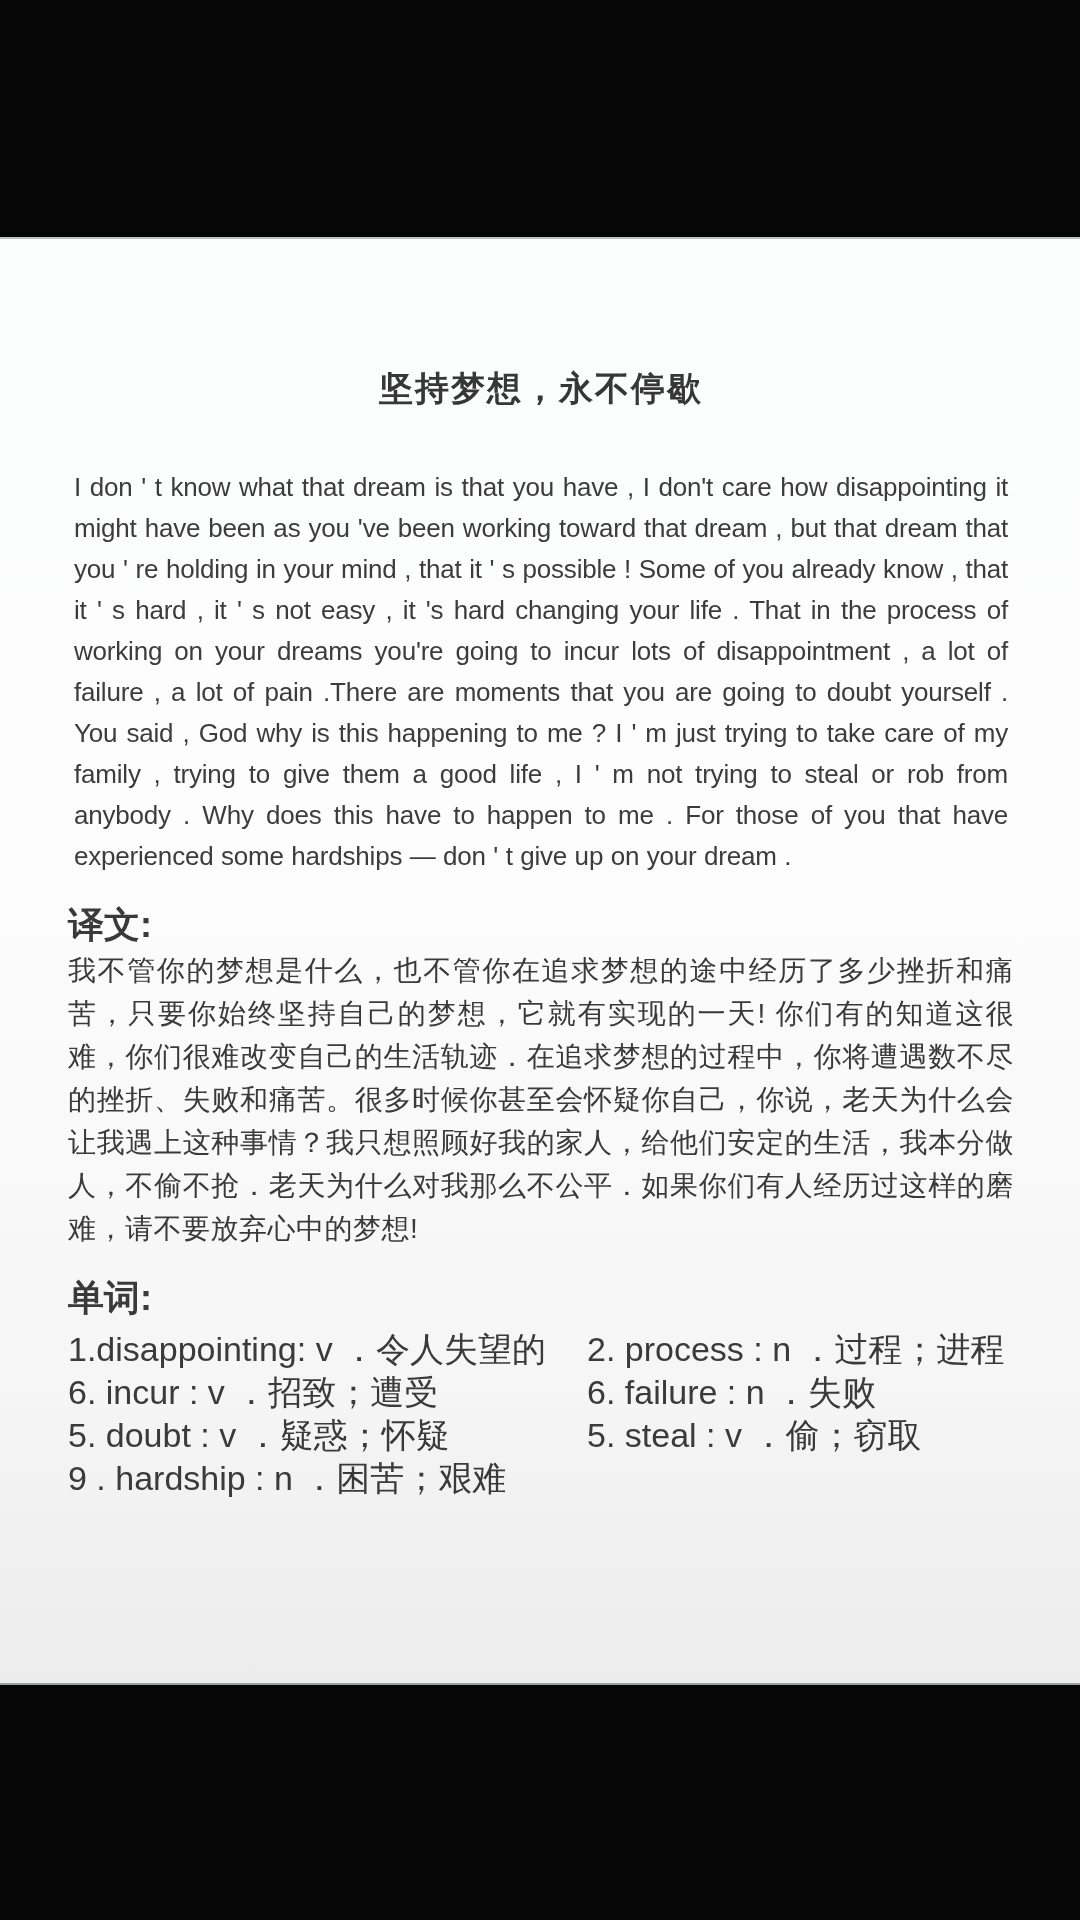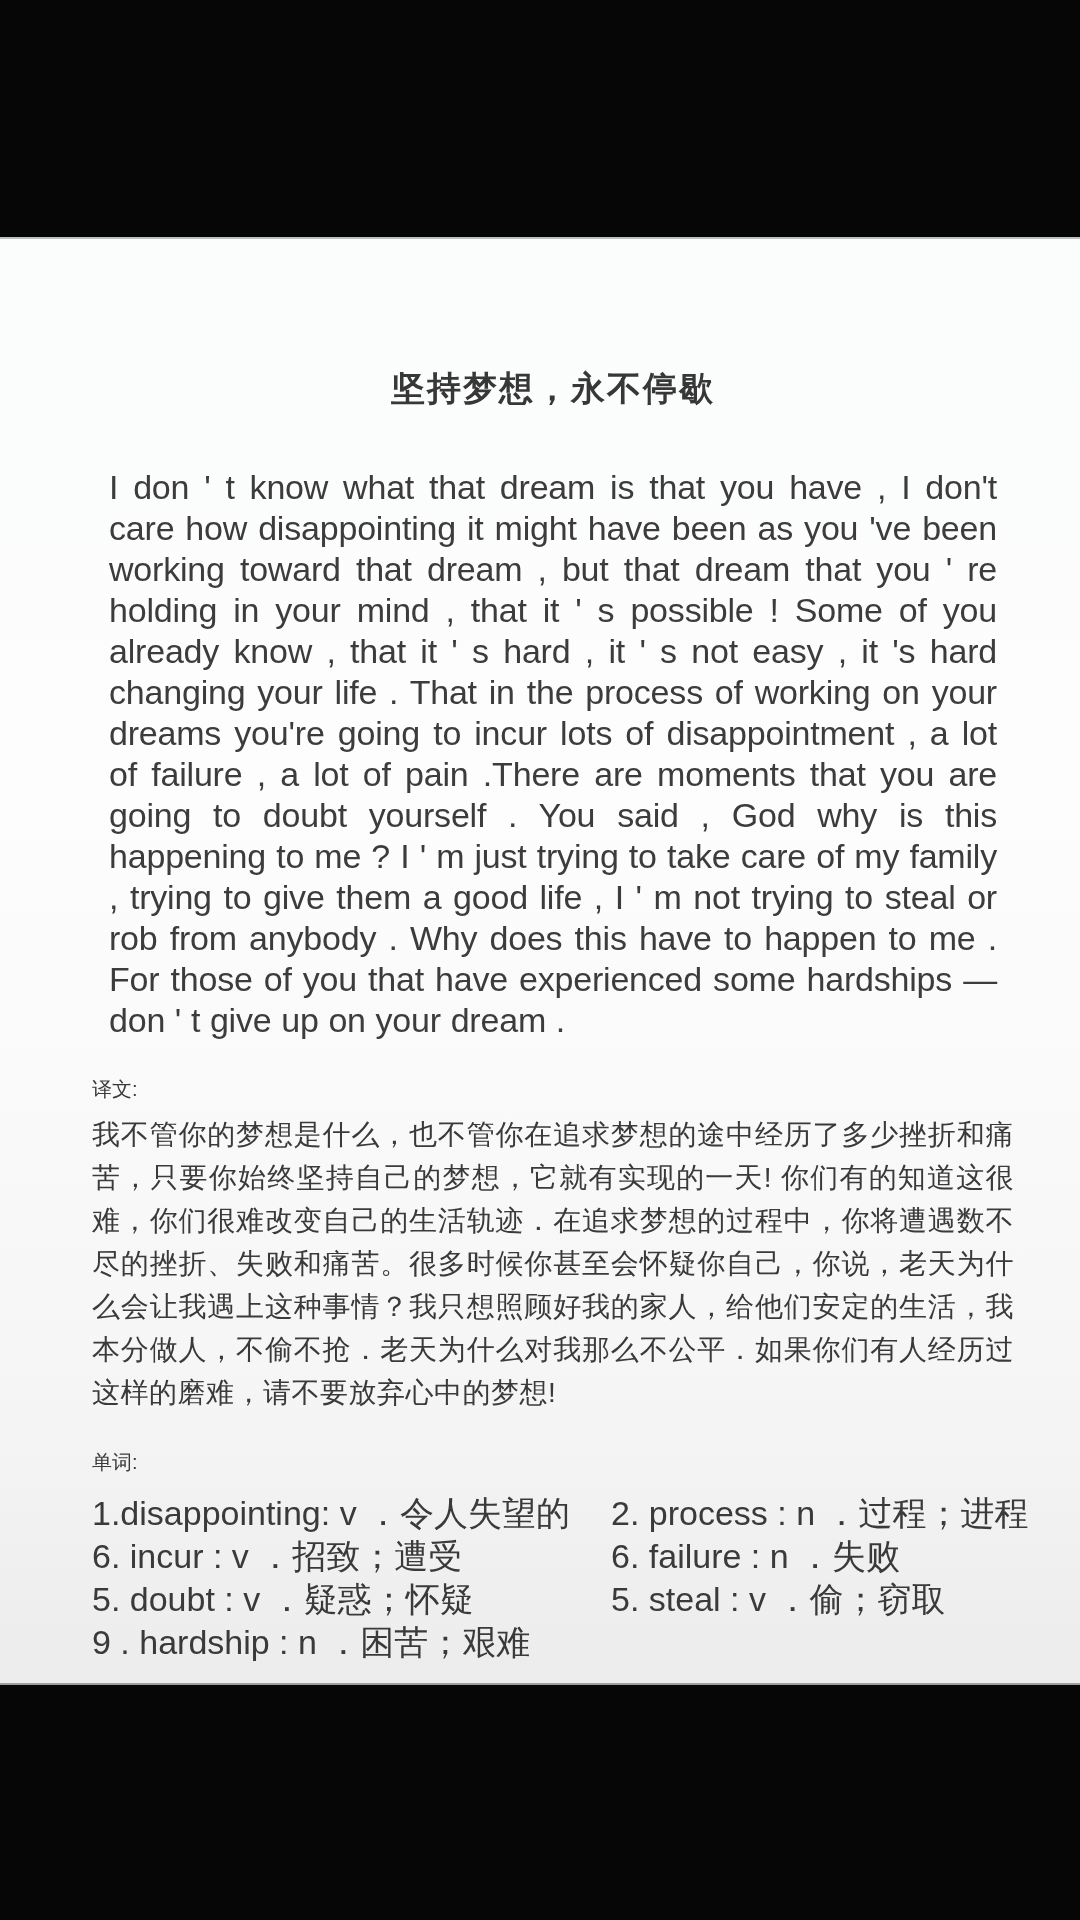"坚持梦想，永不停歇" .page { padding: 0 66px 0 92px -> 0 66px 0 68px }
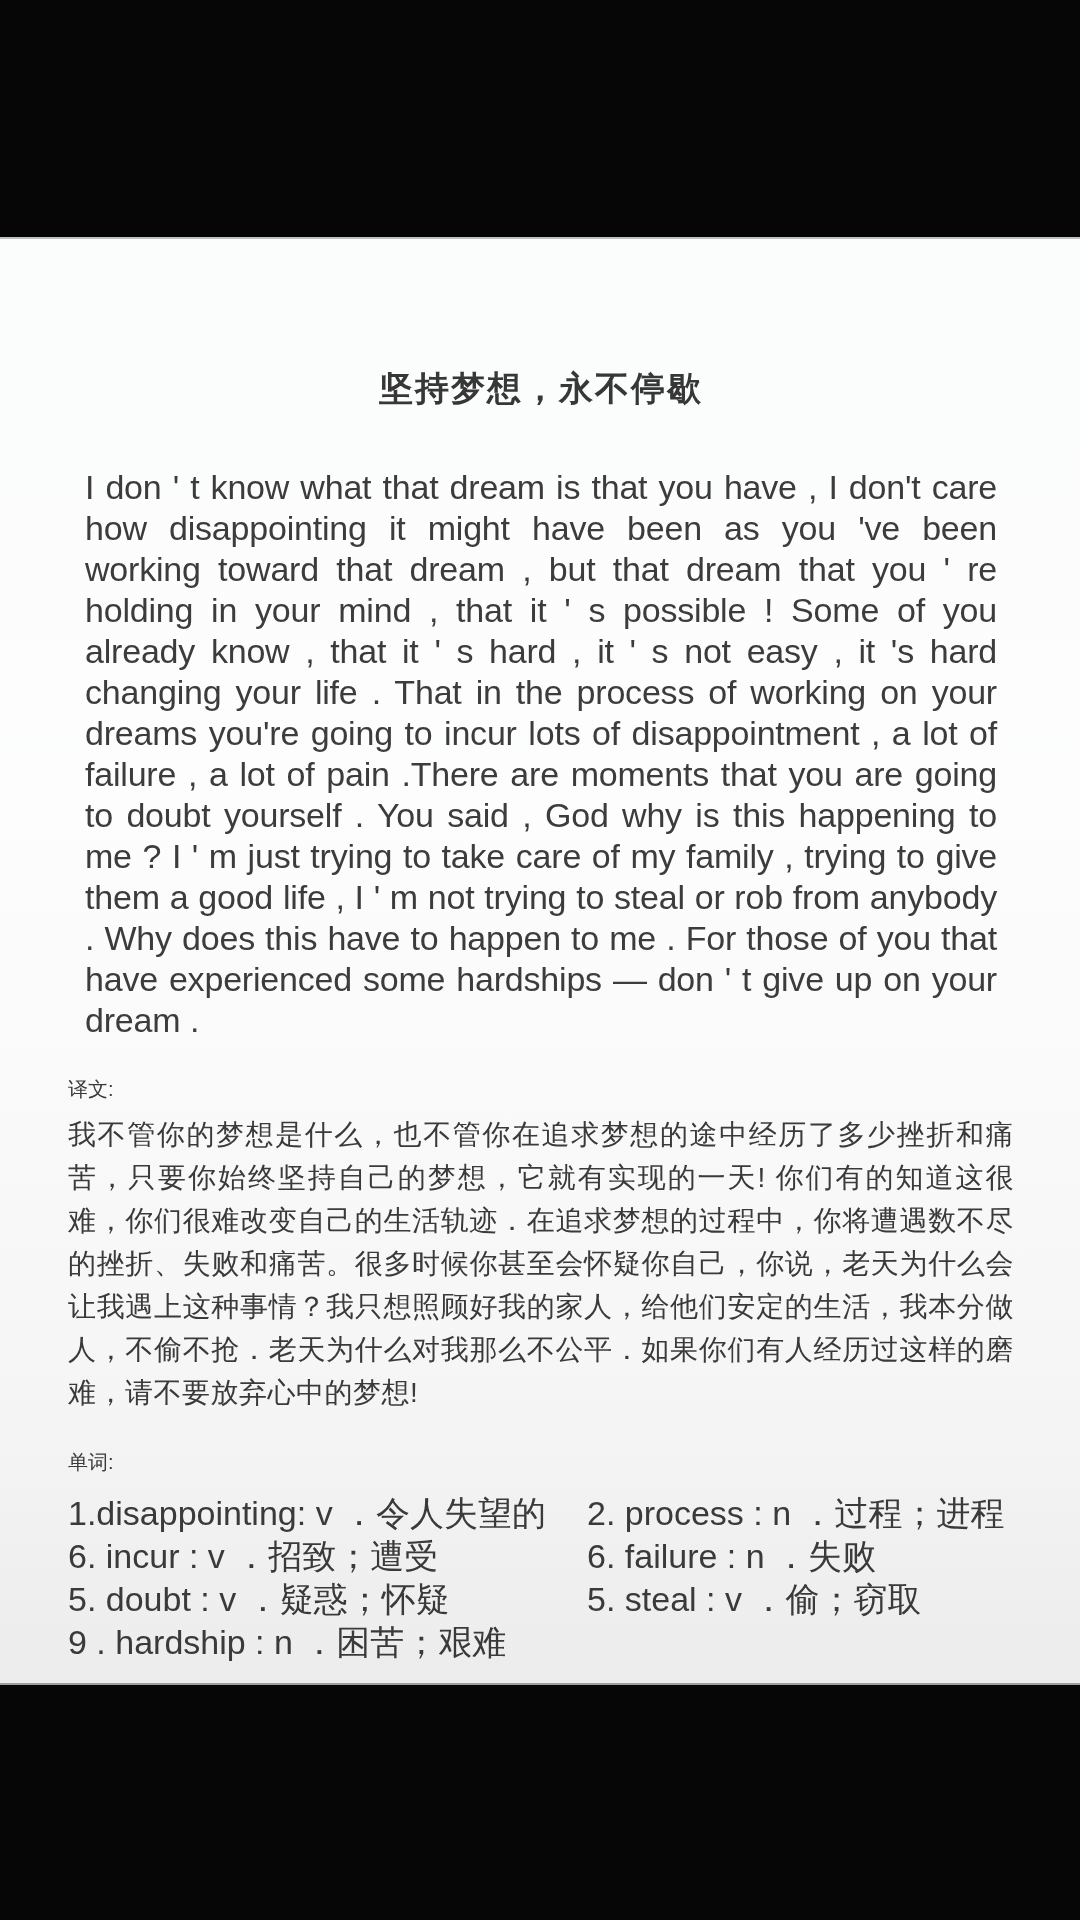"I don ' t know" .eng-paragraph { font-size: 34px -> 26px; margin: 56px 17px 0 -> 56px 6px 0 }
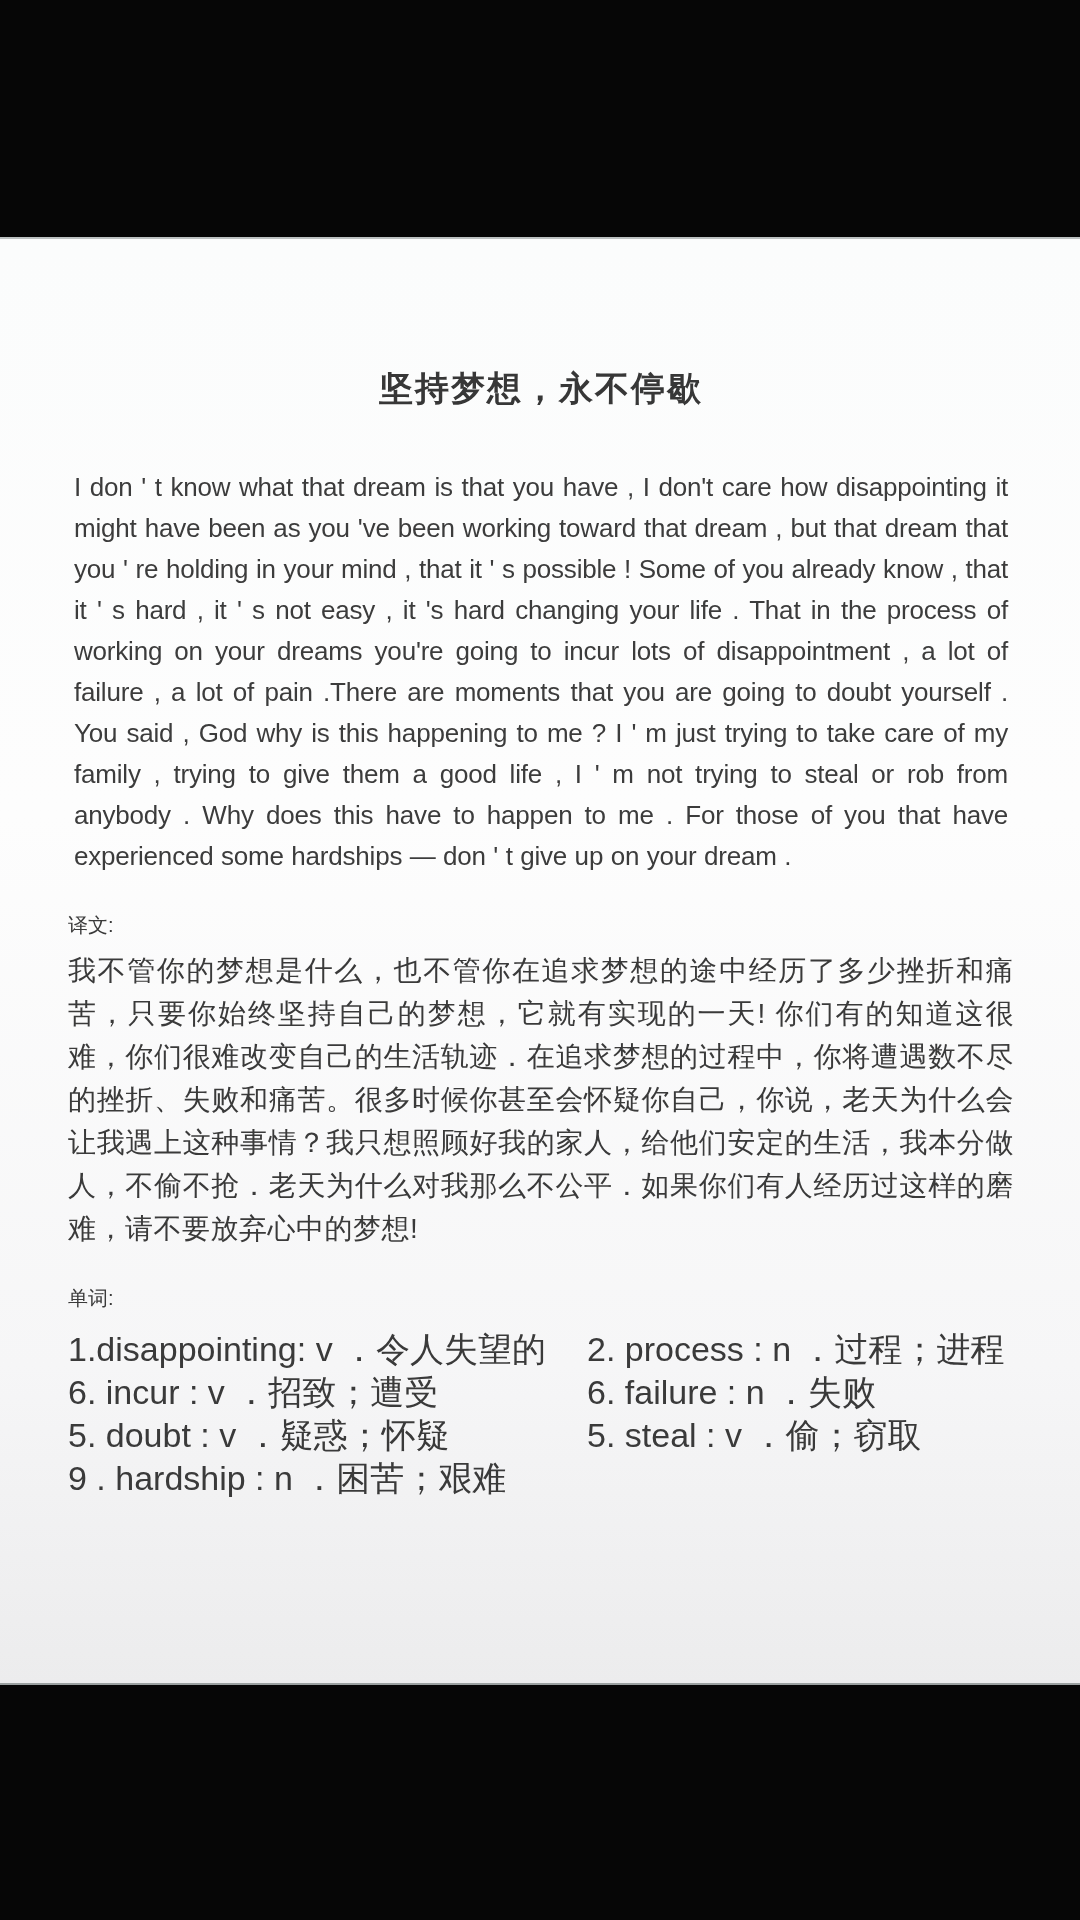"译文:" .section-label { font-size: 20px -> 36px; font-weight: none -> bold }
